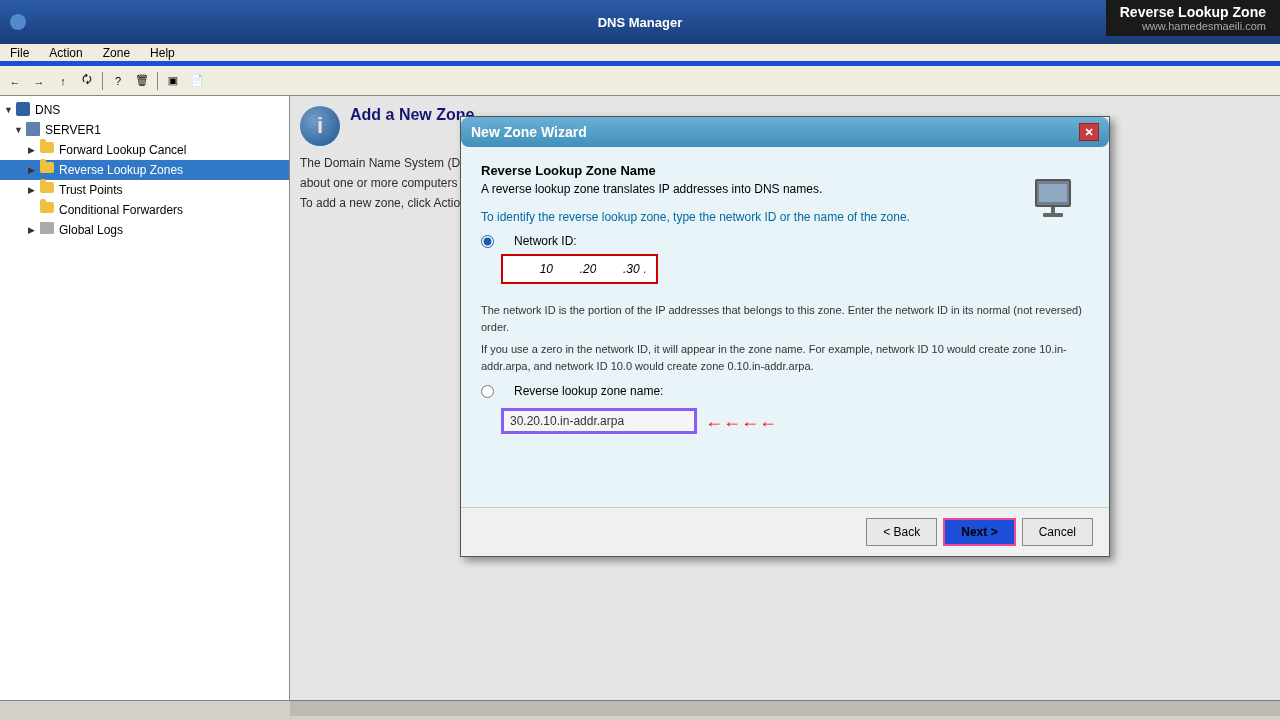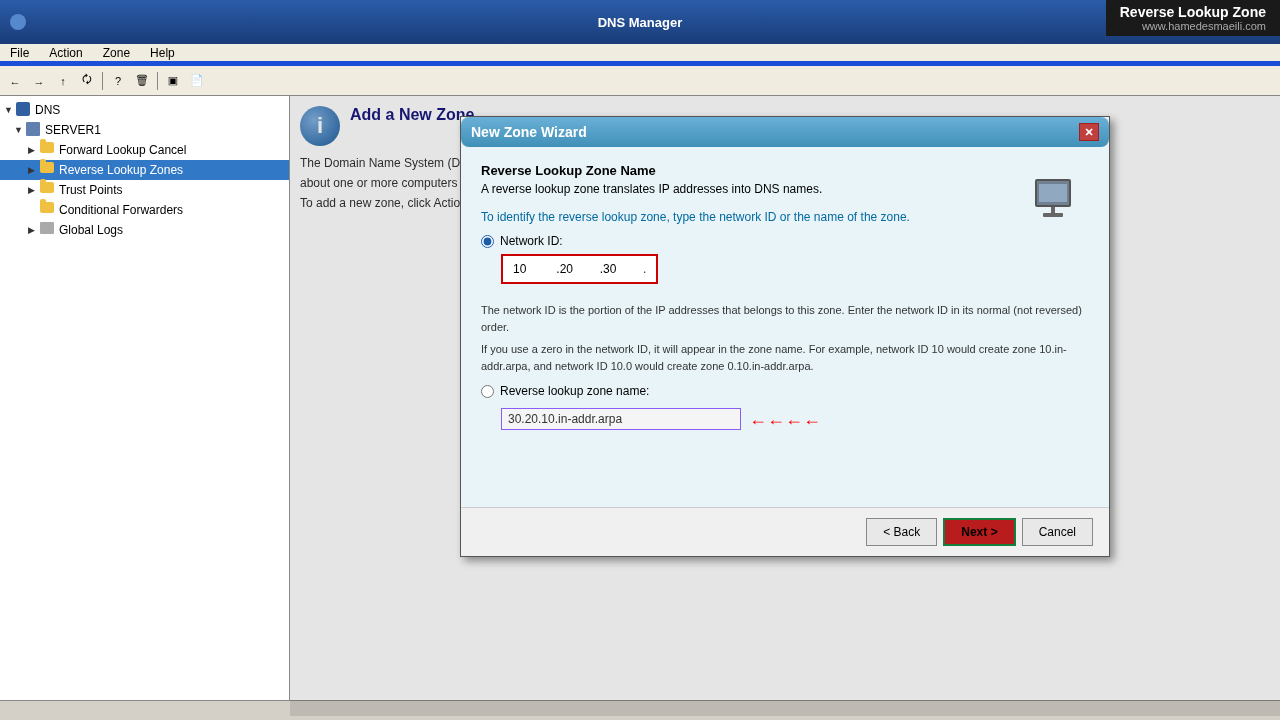"Network ID:" .radio-row { gap: 6px -> 20px }
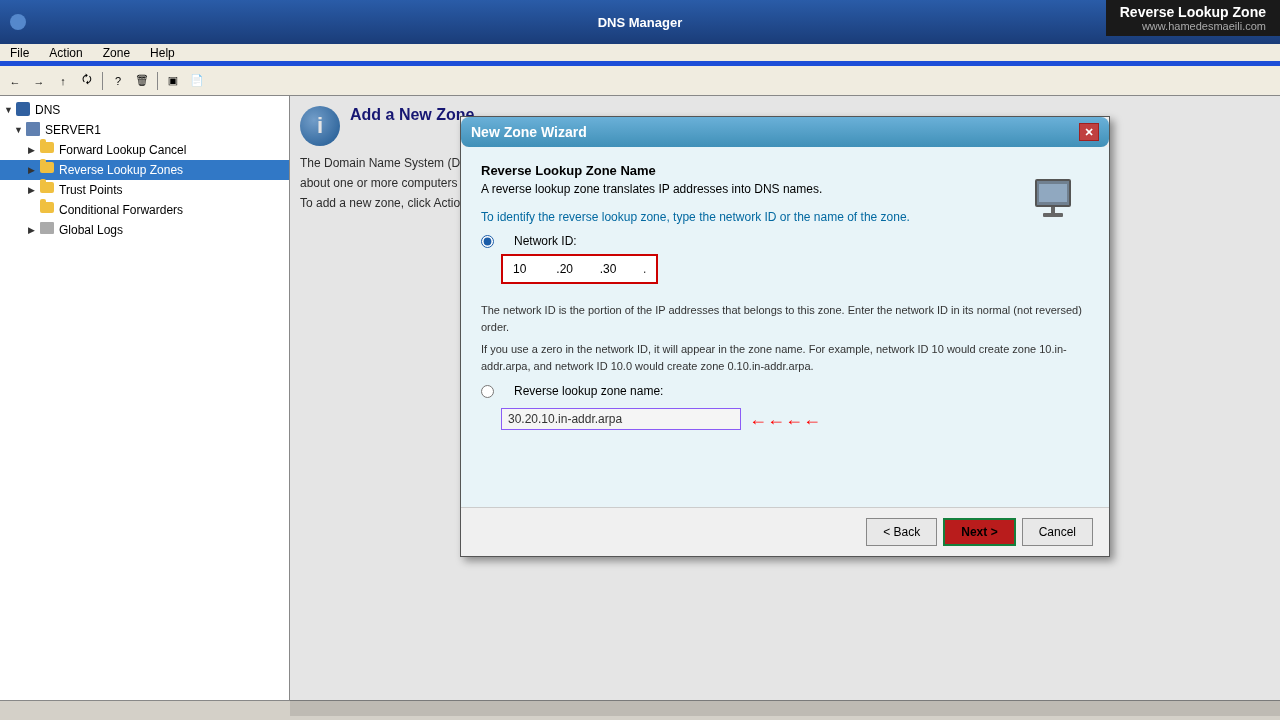"10" .network-id-field { font-style: none -> italic; text-align: left -> right }
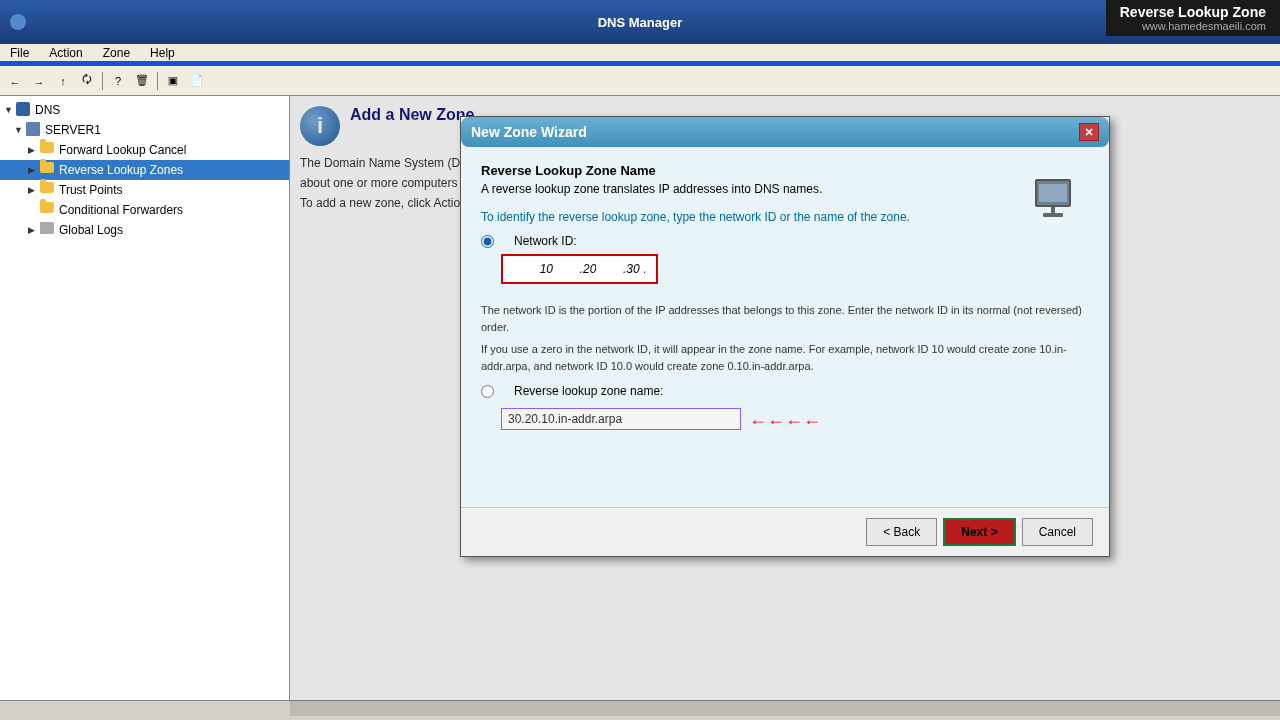"30.20.10.in-addr.arpa" .zone-name-input { border: 1px solid #8b5cf6 -> 3px solid #8b5cf6; width: 240px -> 196px }
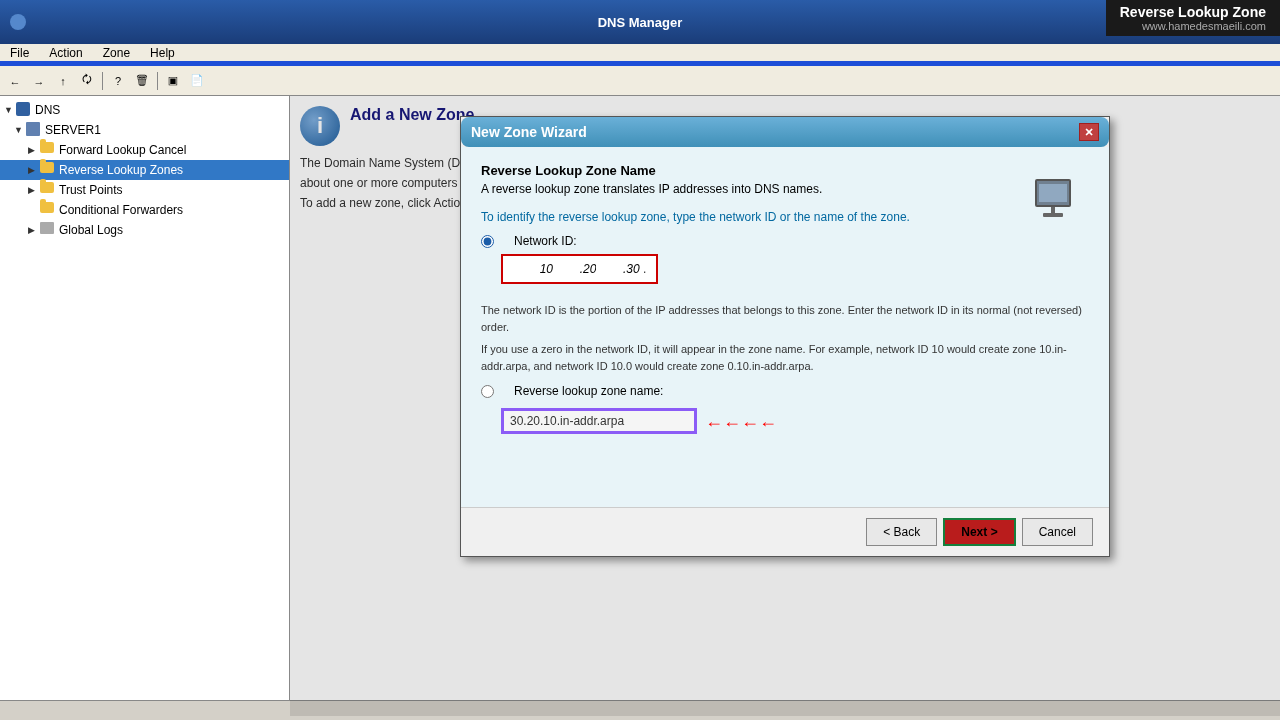"Next >" .btn-primary { background: #b91c1c -> #1d4ed8; border: 2px solid #15803d -> 2px solid #ec4899 }
